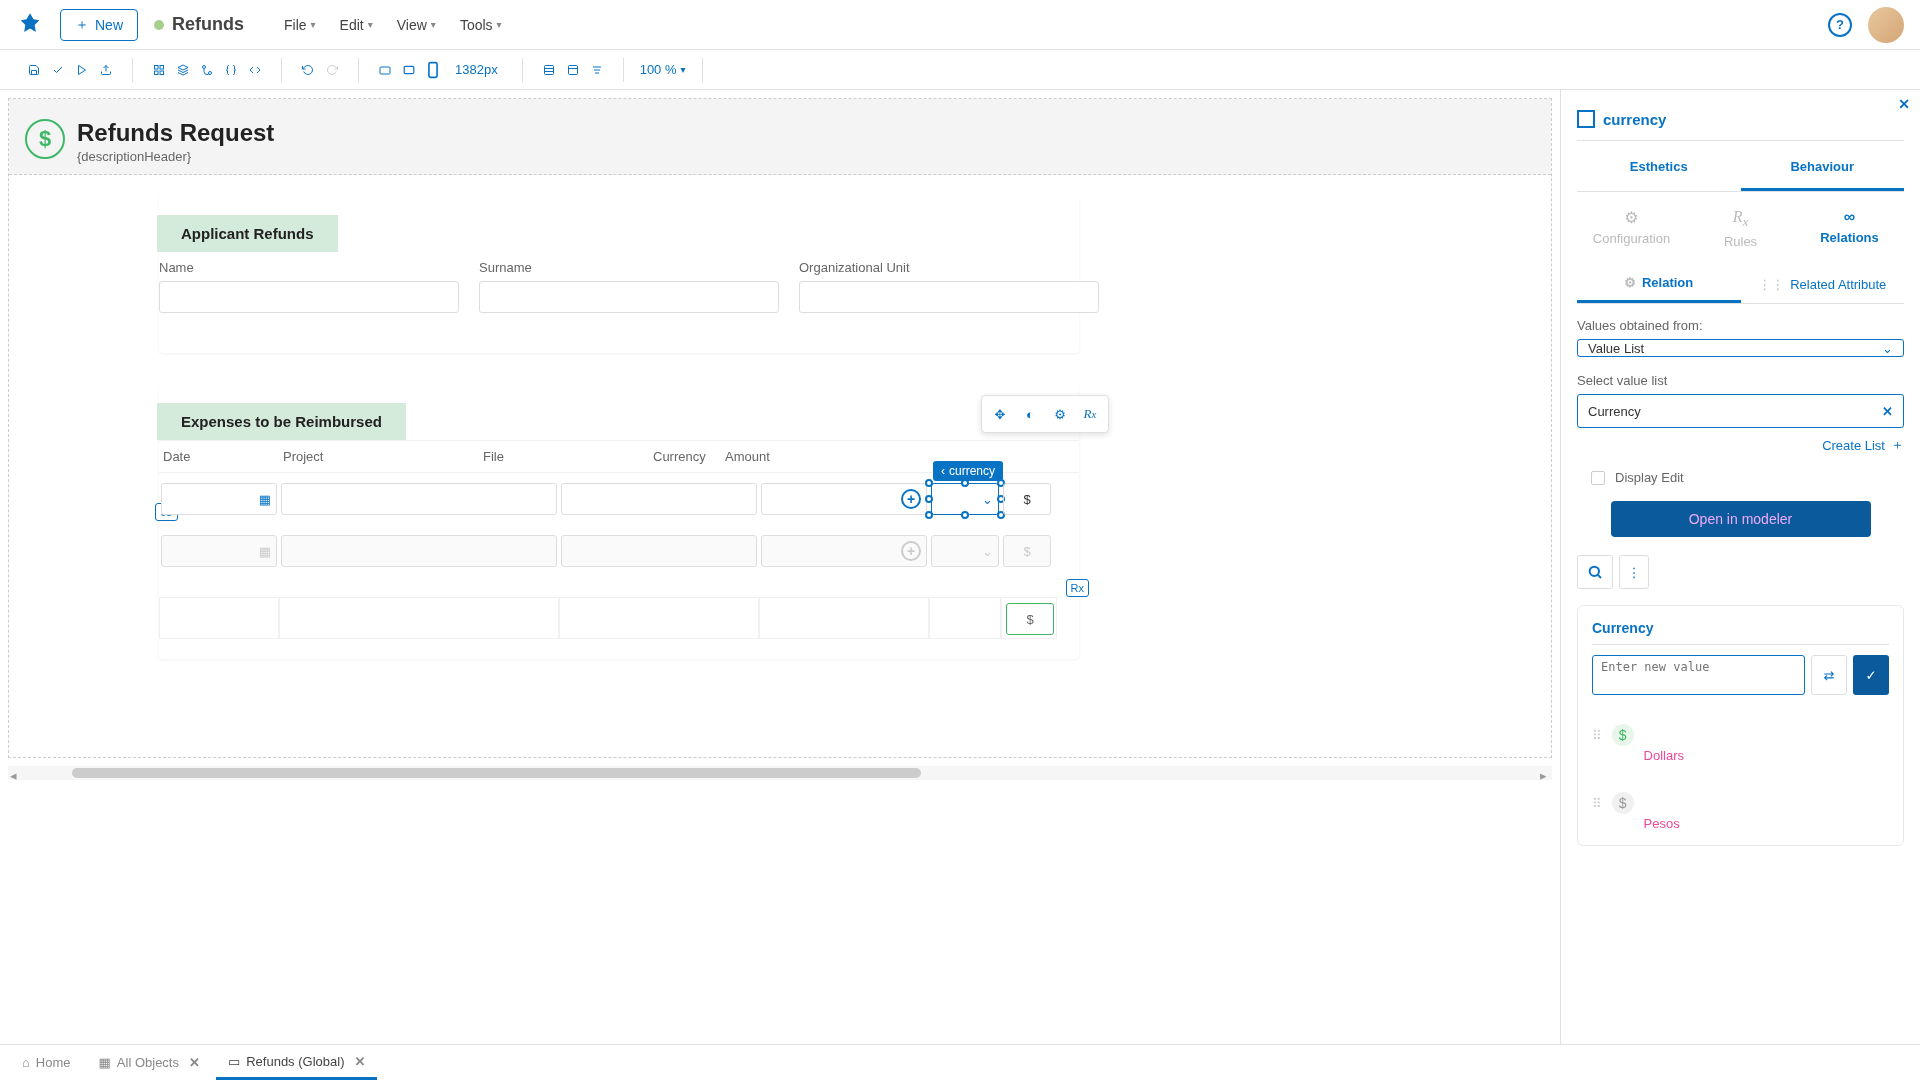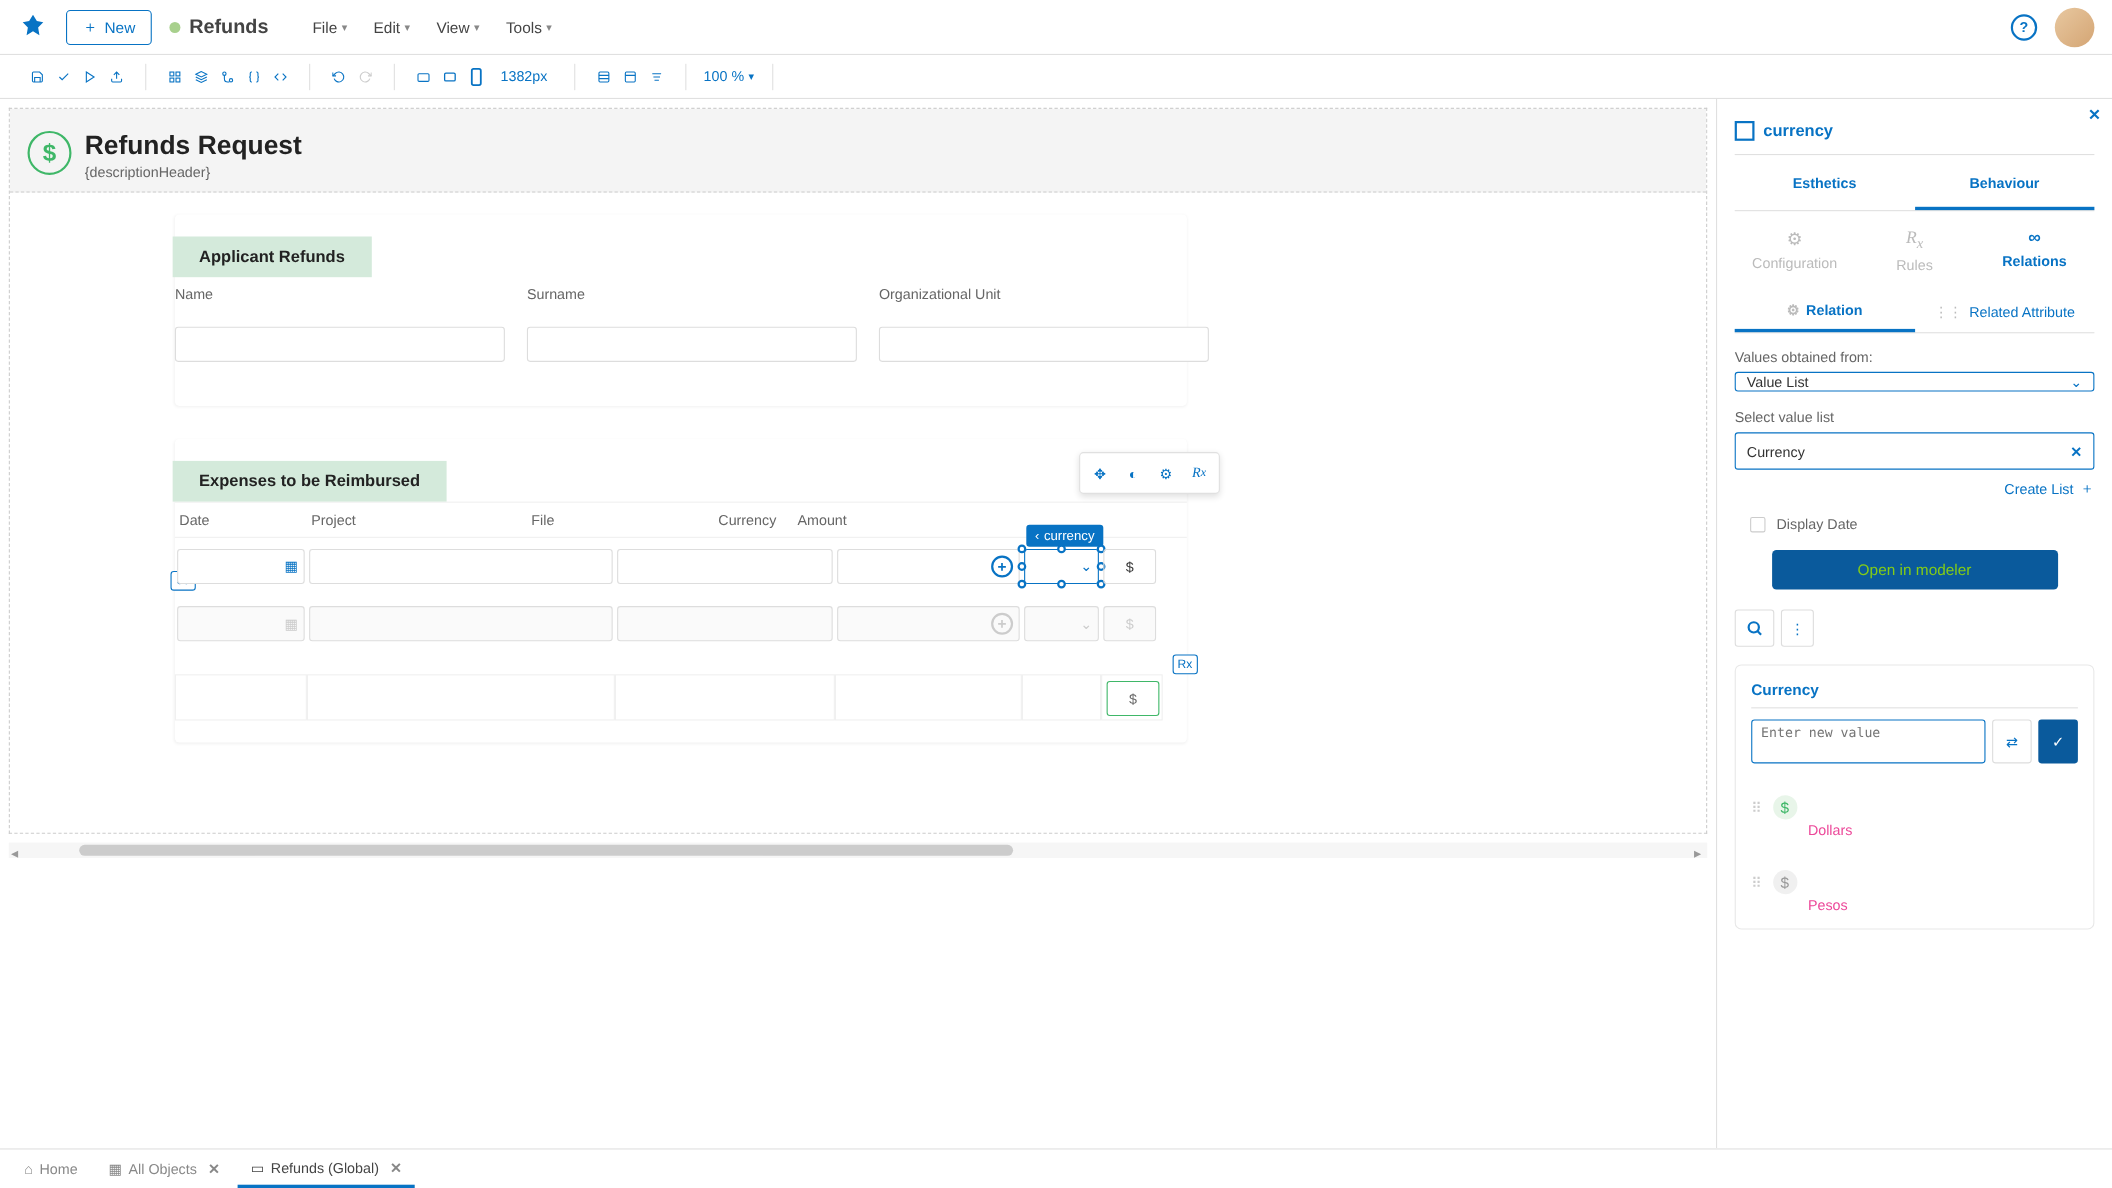"Name" .field-label { margin-bottom: 22px -> 6px }
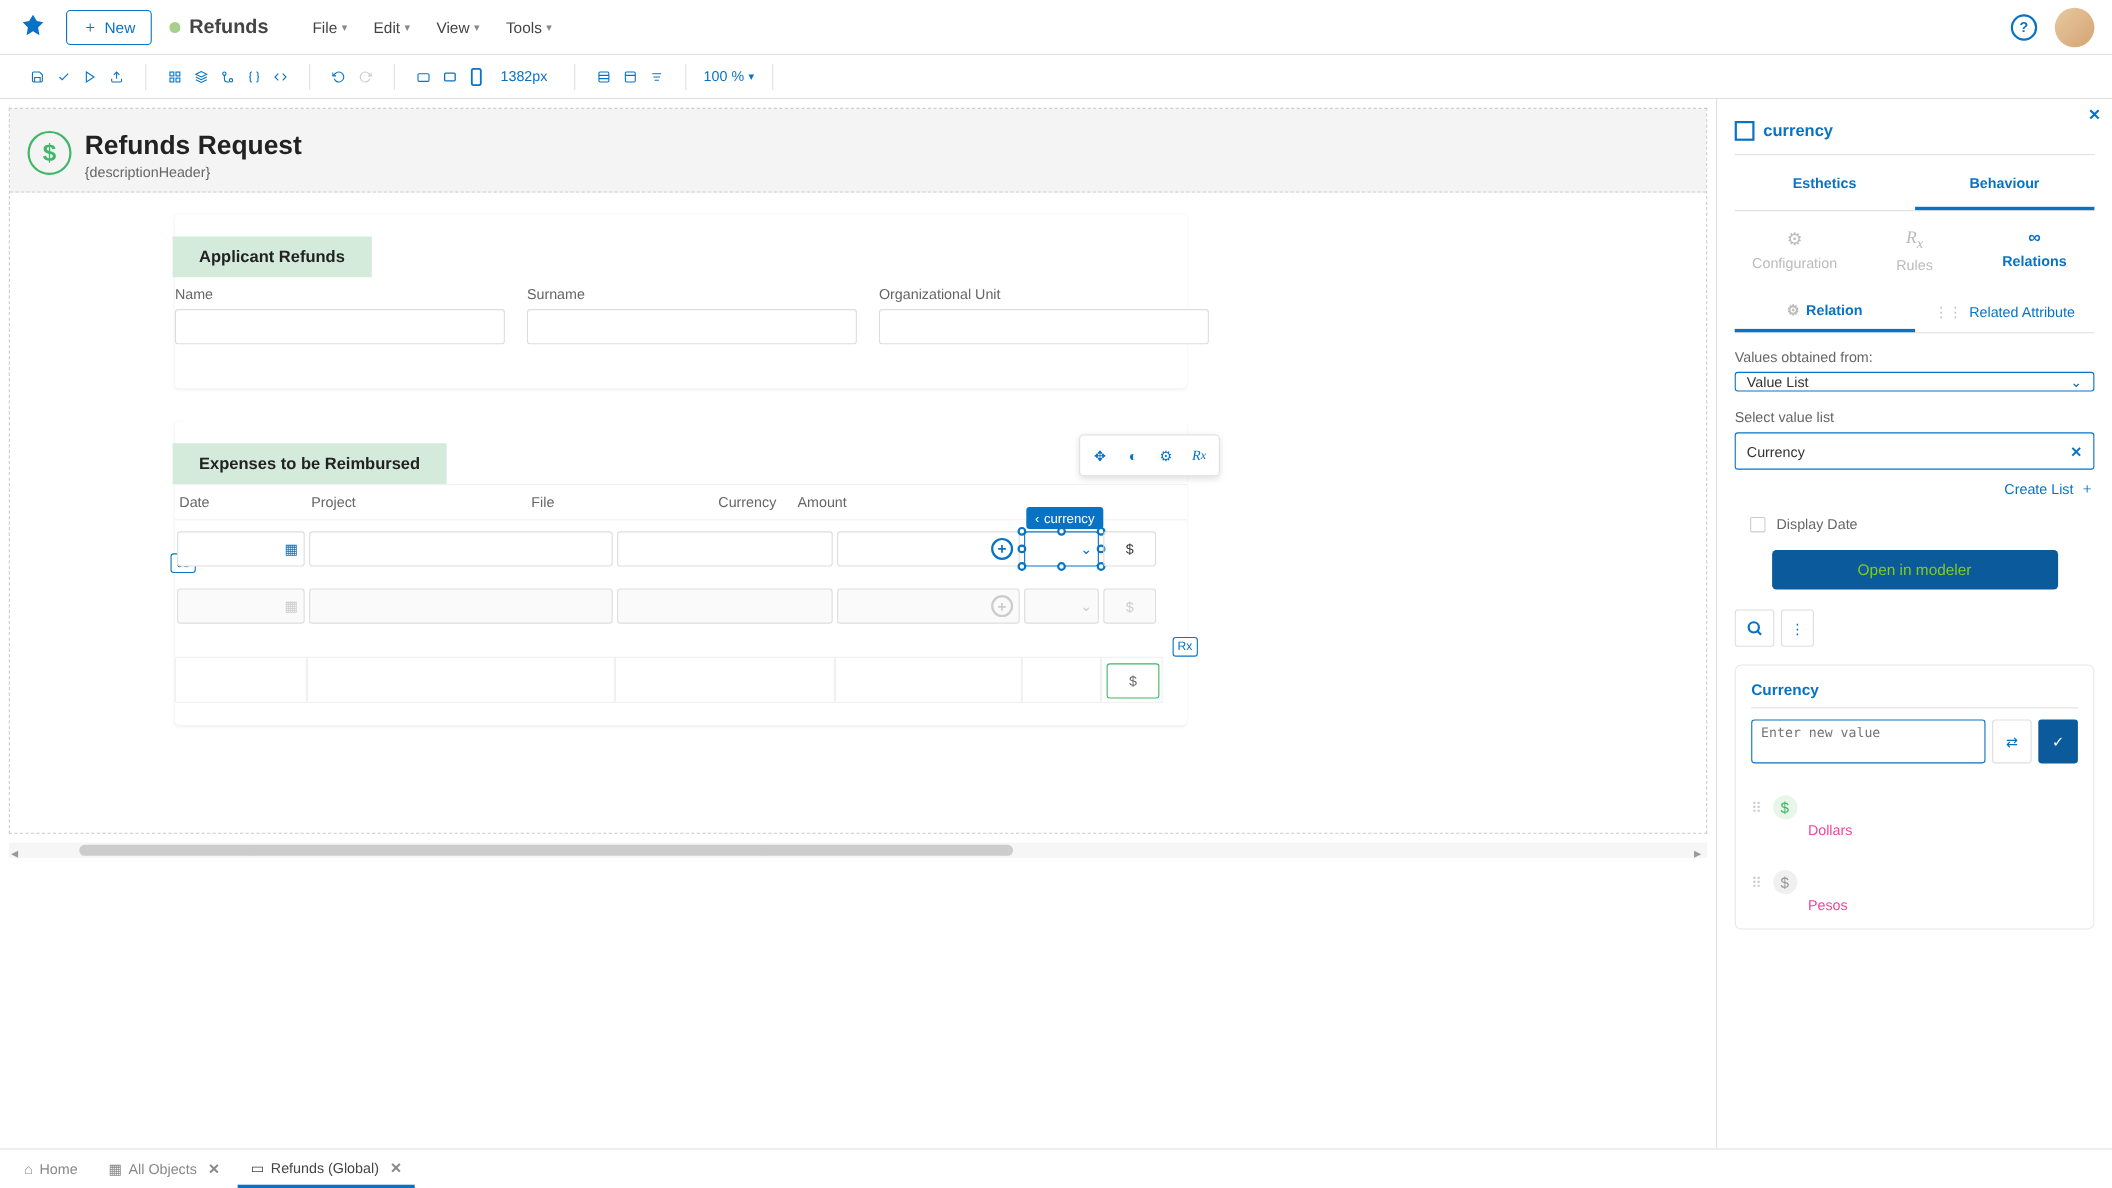"Display Date" span { text: Date -> Edit }
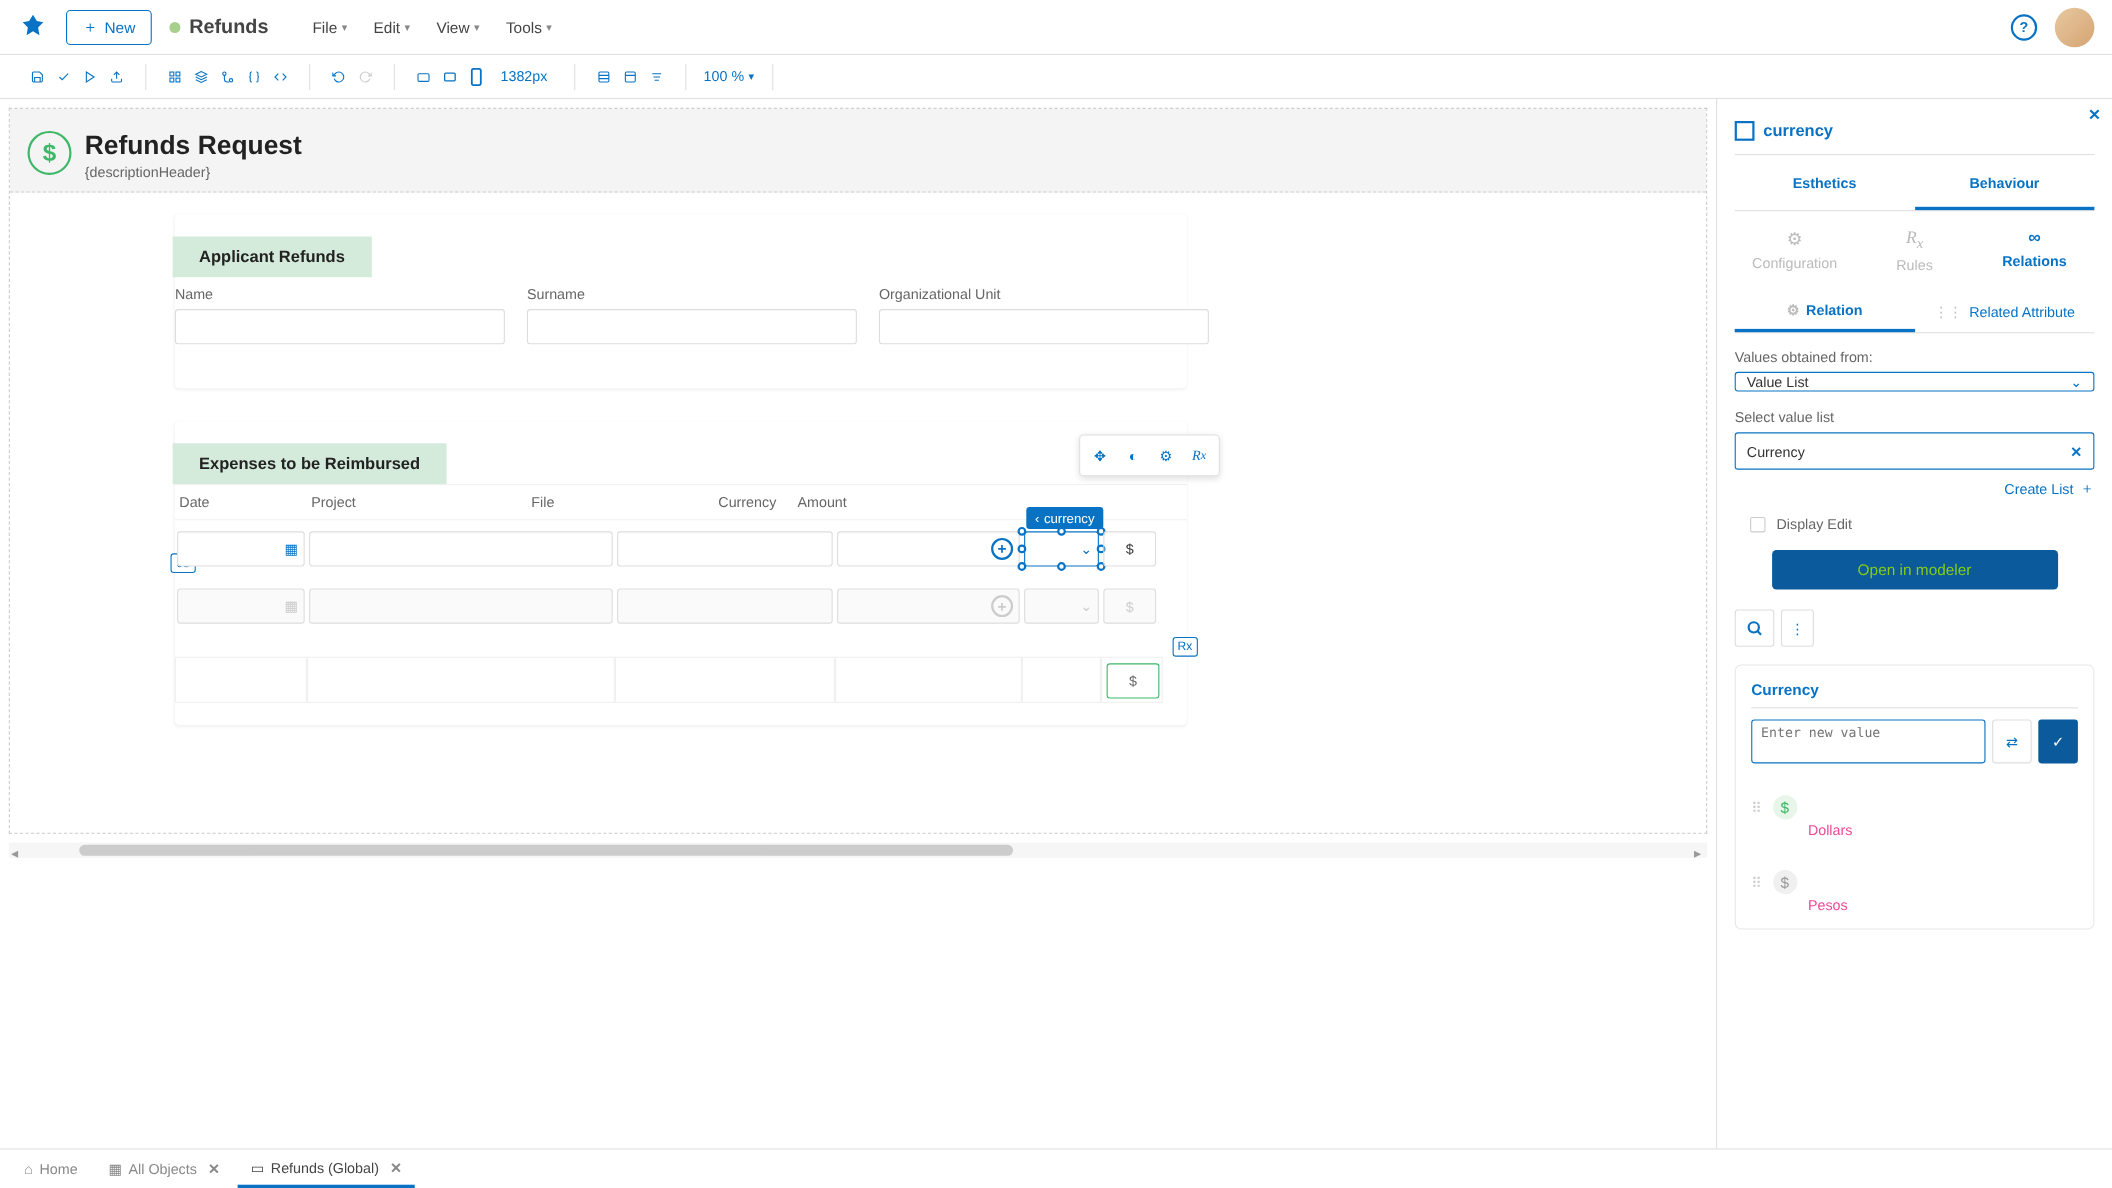"Open in modeler" .open-modeler { color: #84cc16 -> #f0abfc }
